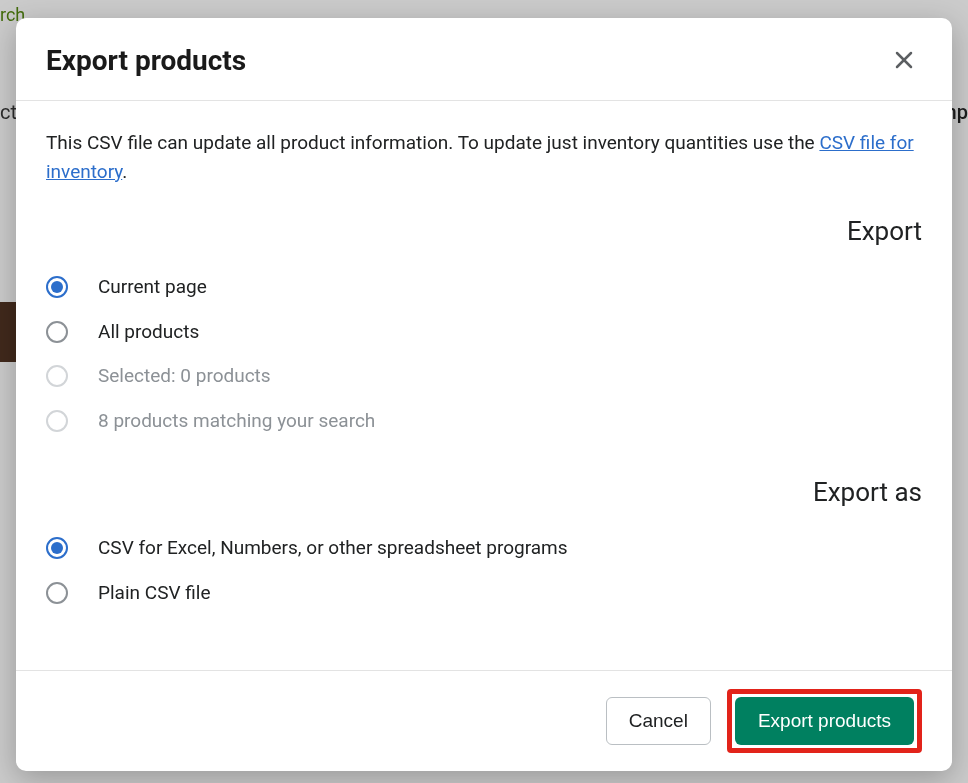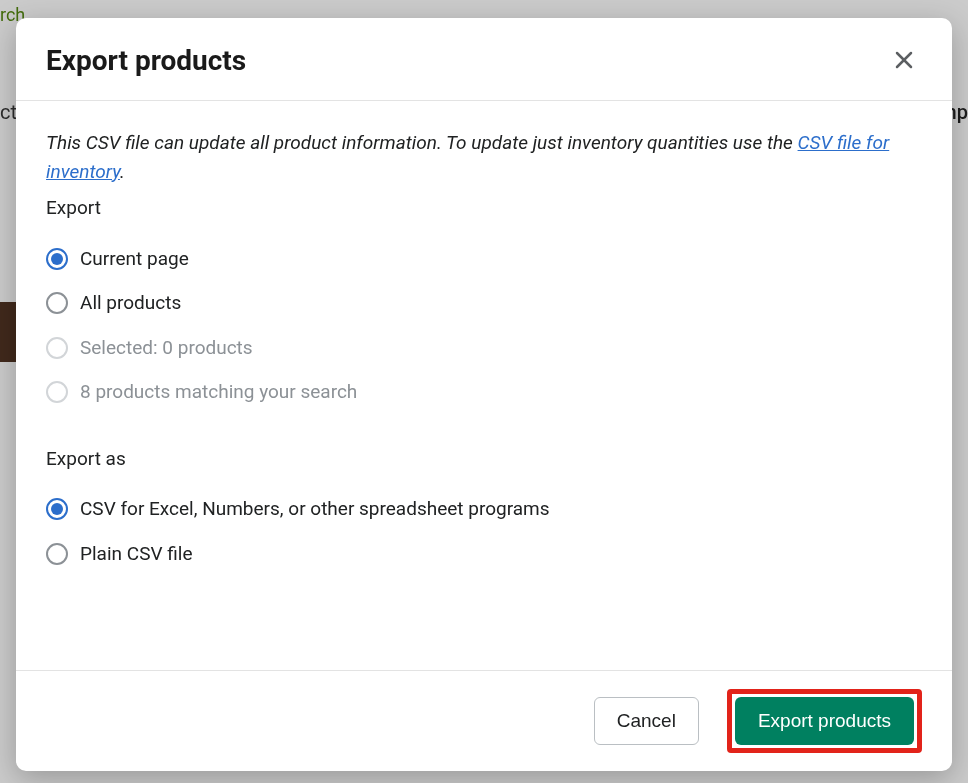"This CSV file can update" .intro { font-style: italic -> none; margin-bottom: 8px -> 26px }
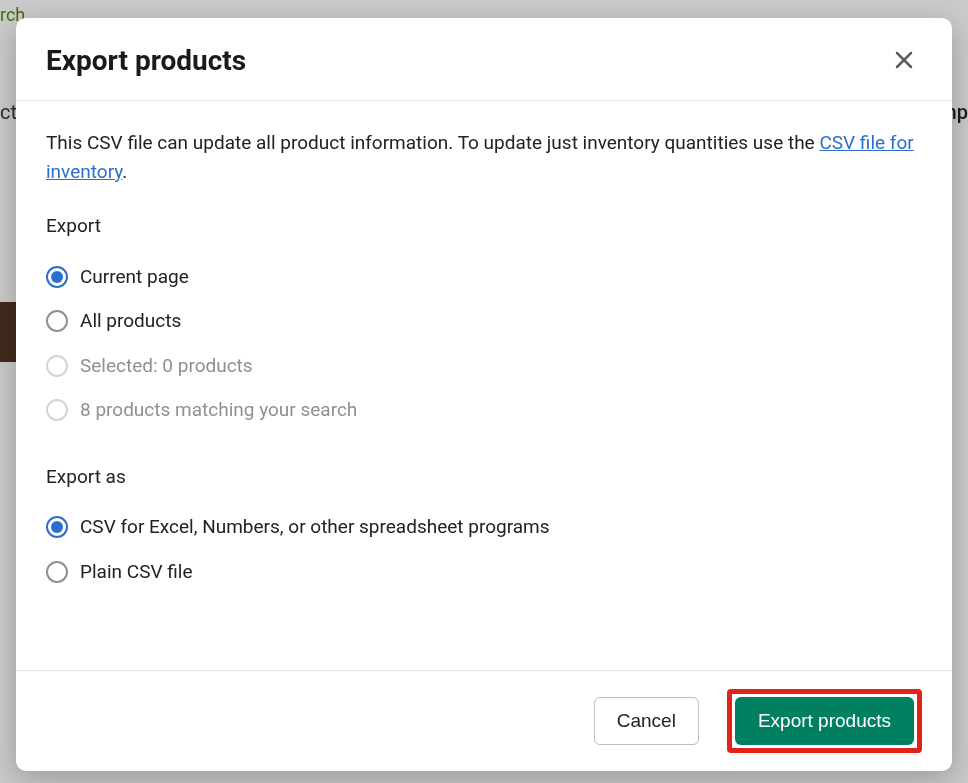"Export" .section-label { font-size: 19px -> 26px; text-align: none -> right }
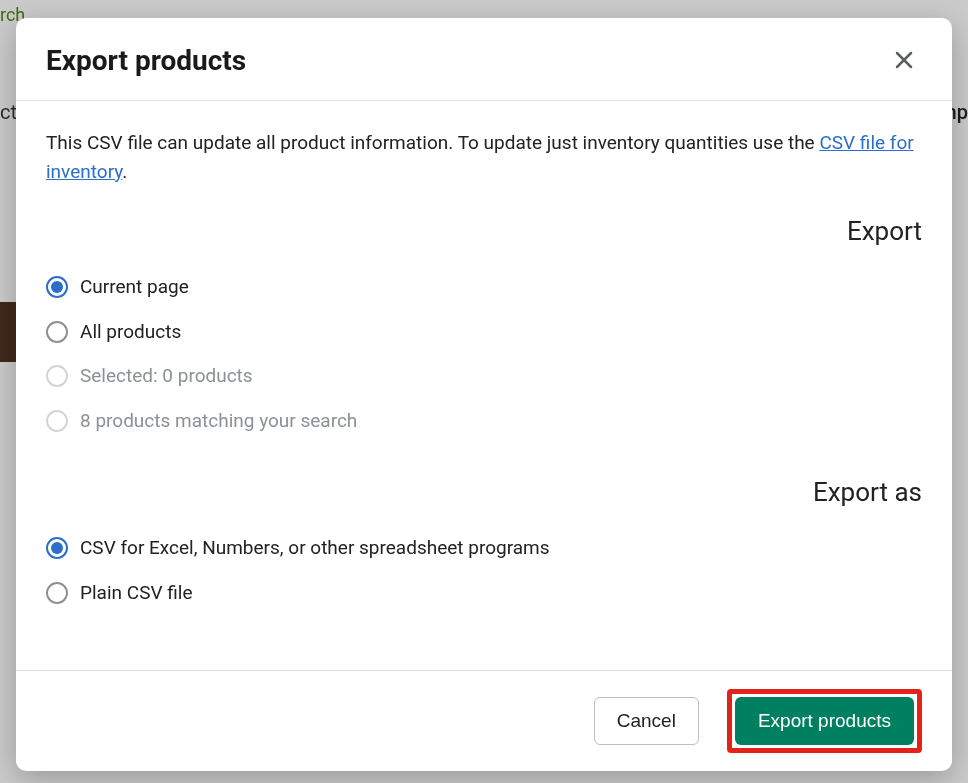"Current page" .radio-row { gap: 12px -> 30px }
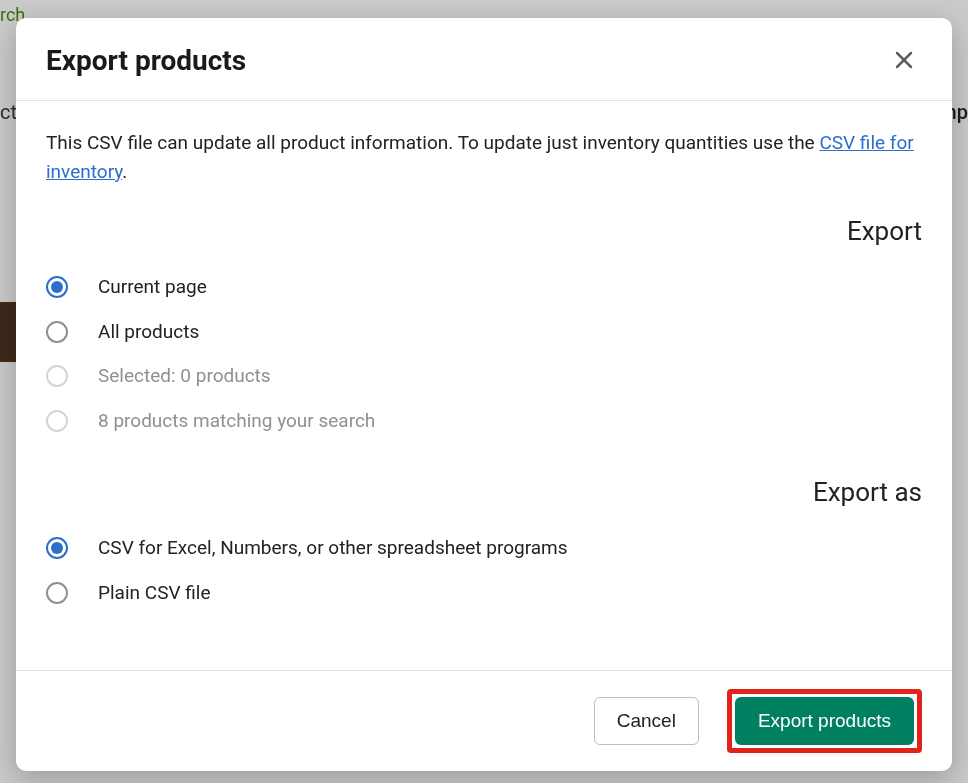"Cancel" .modal-footer { gap: 28px -> 16px }
